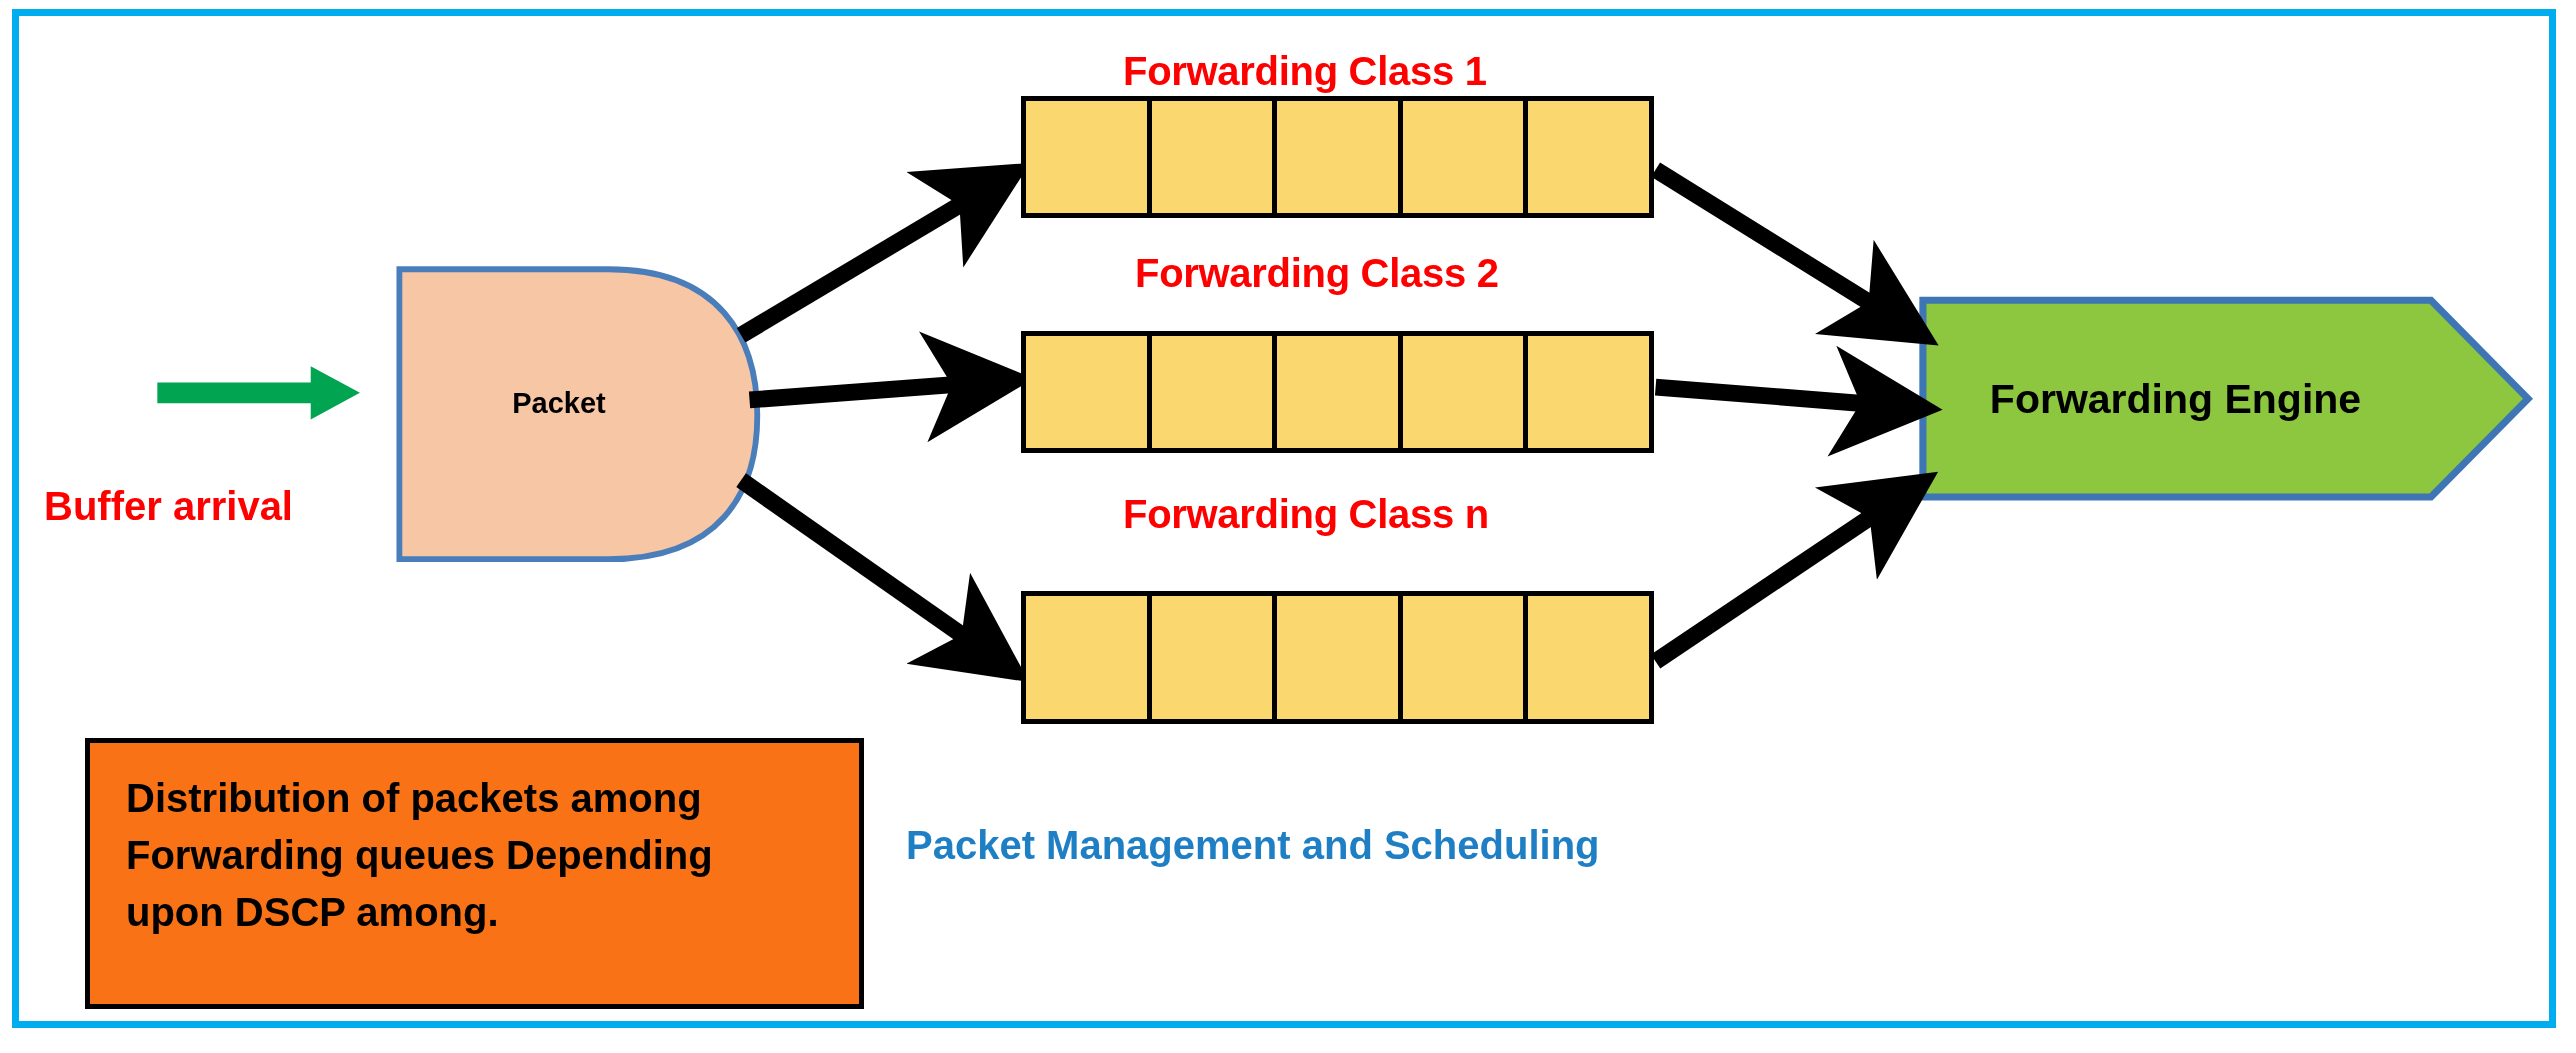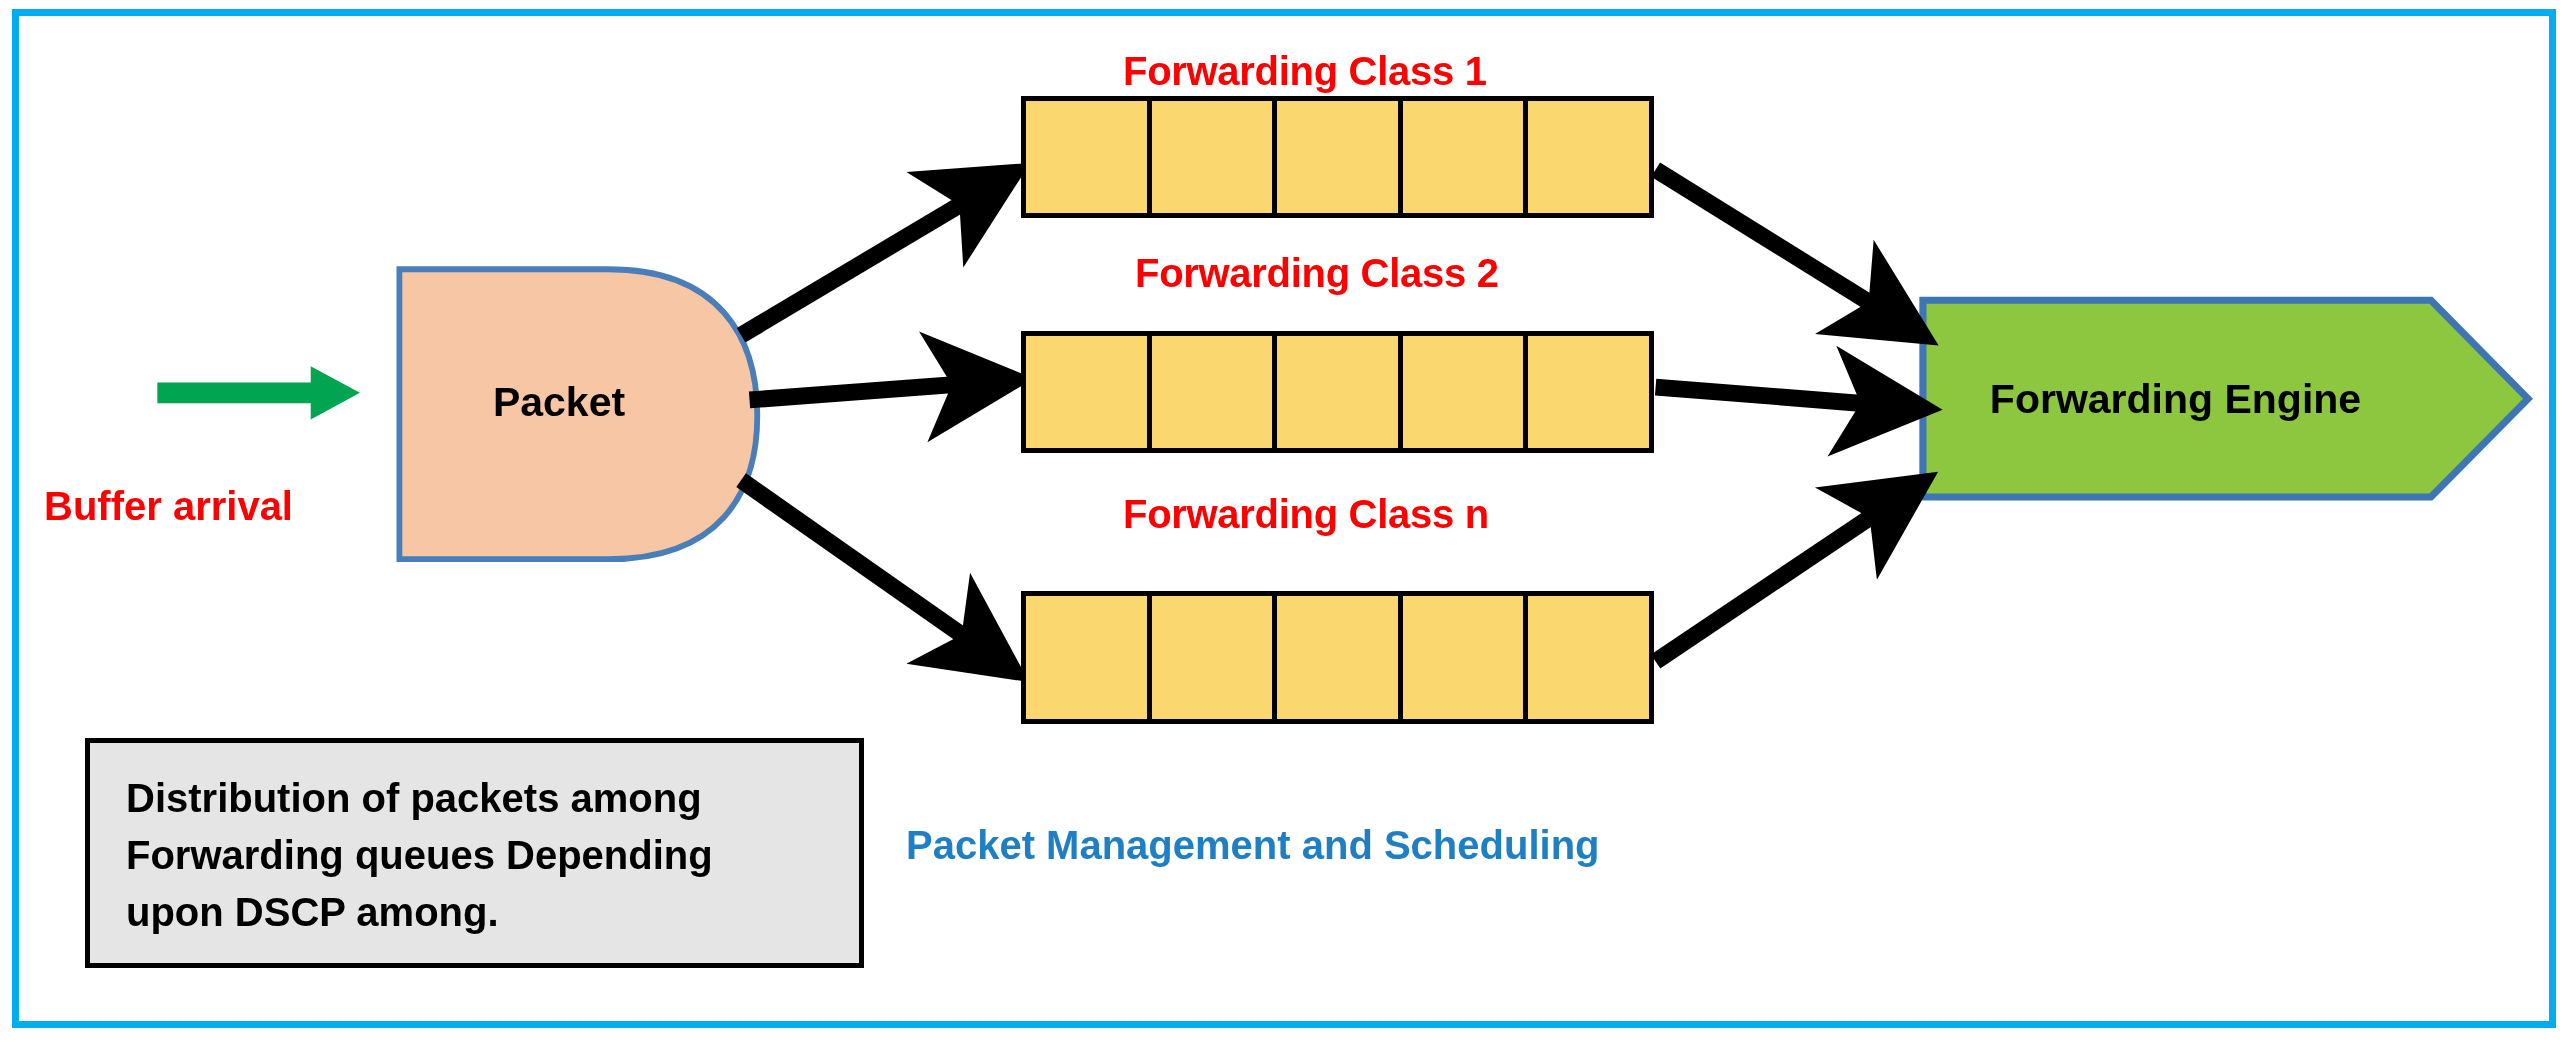"Packet" #classifier-label { font-size: 41px -> 29px }
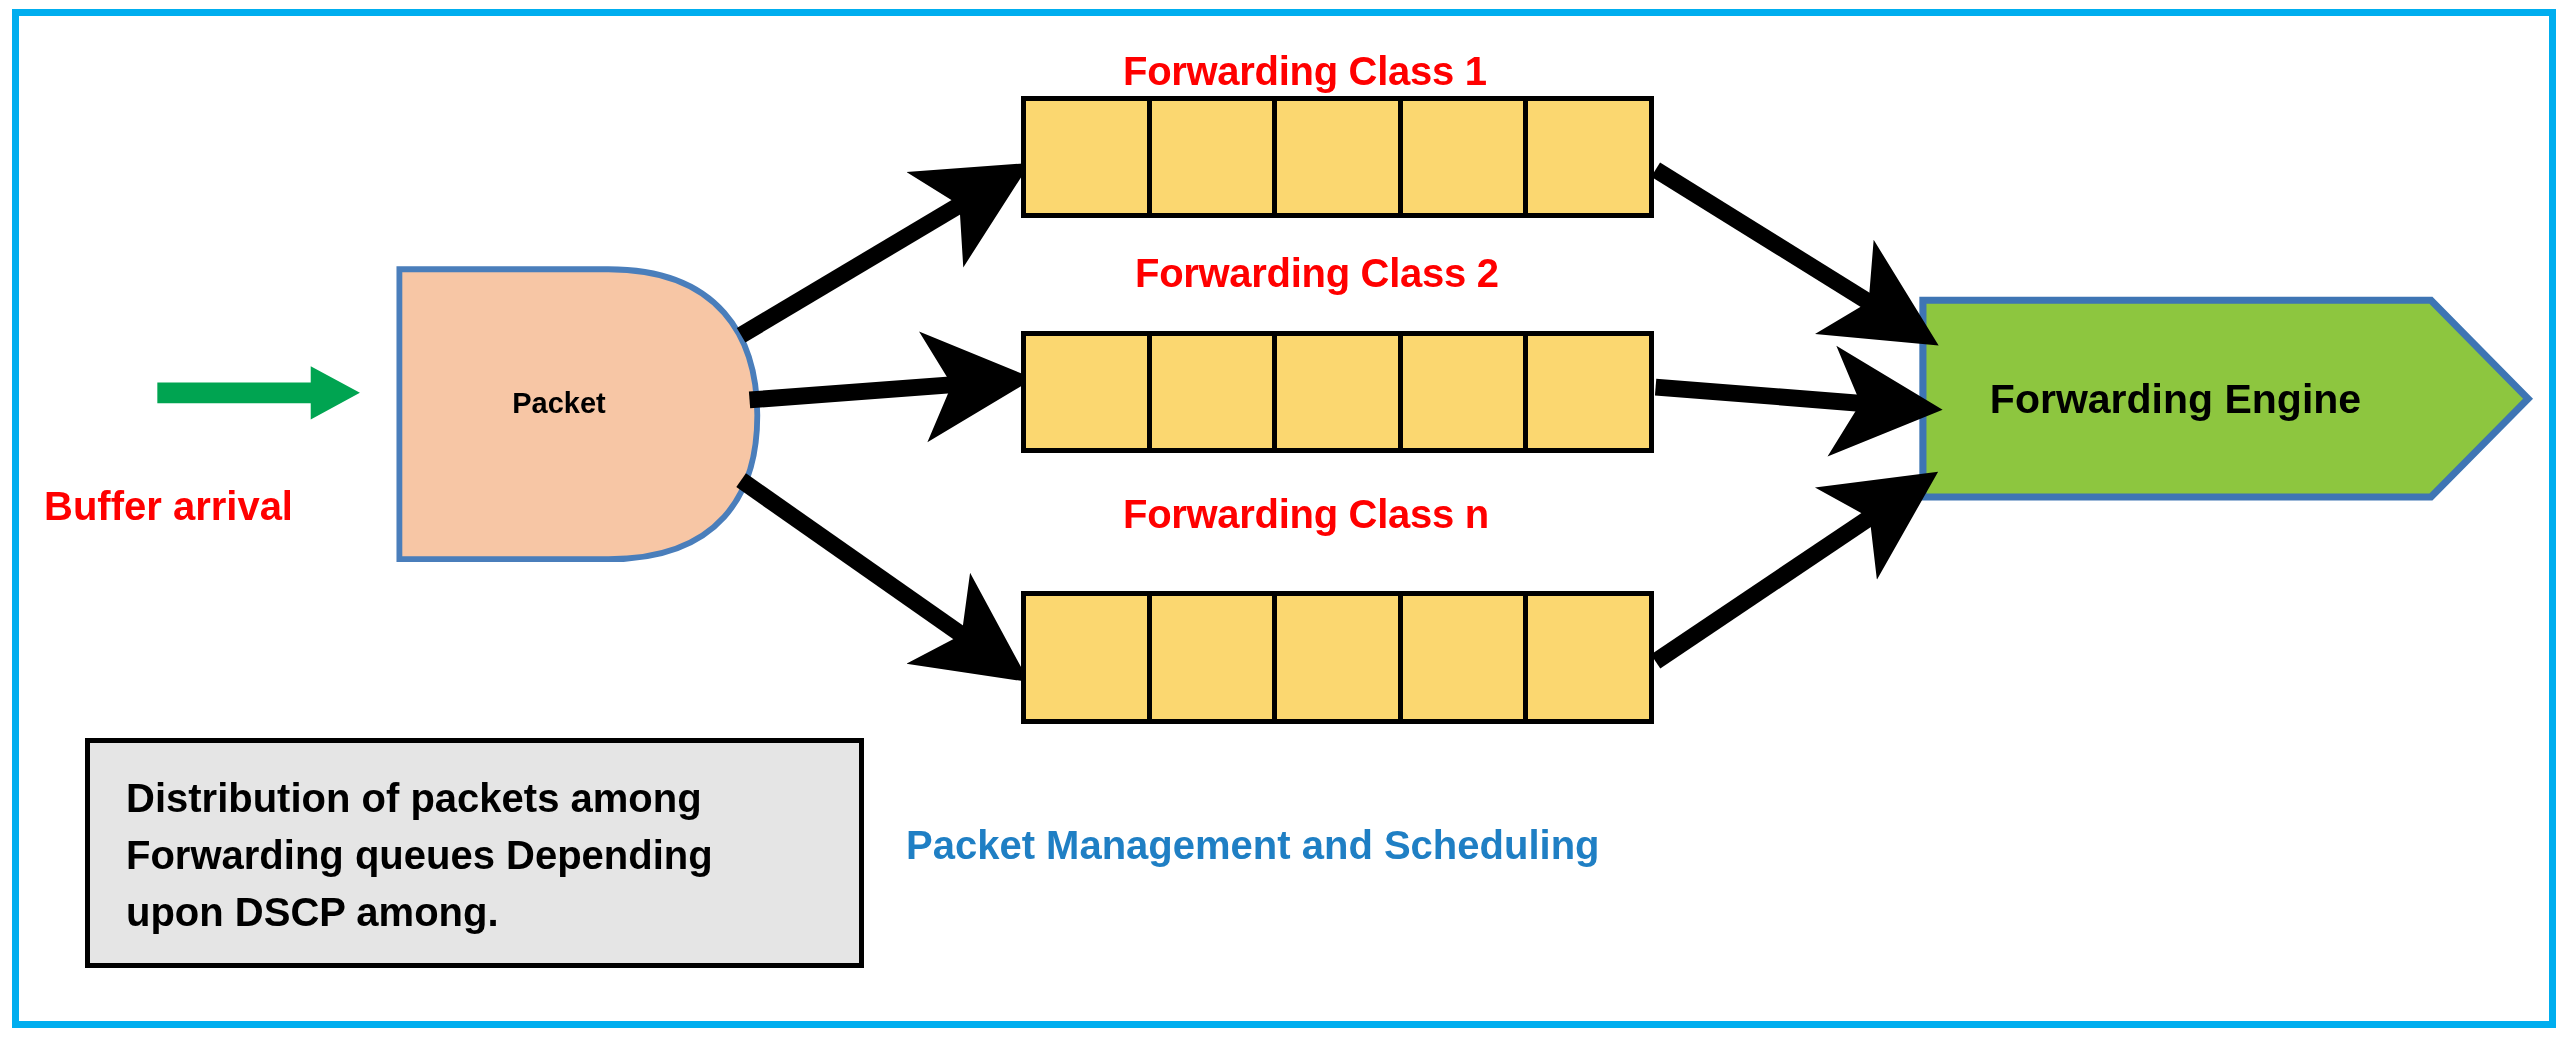"Distribution of packets among" #note-box { background: #e5e5e5 -> #f97316; height: 230px -> 271px }
